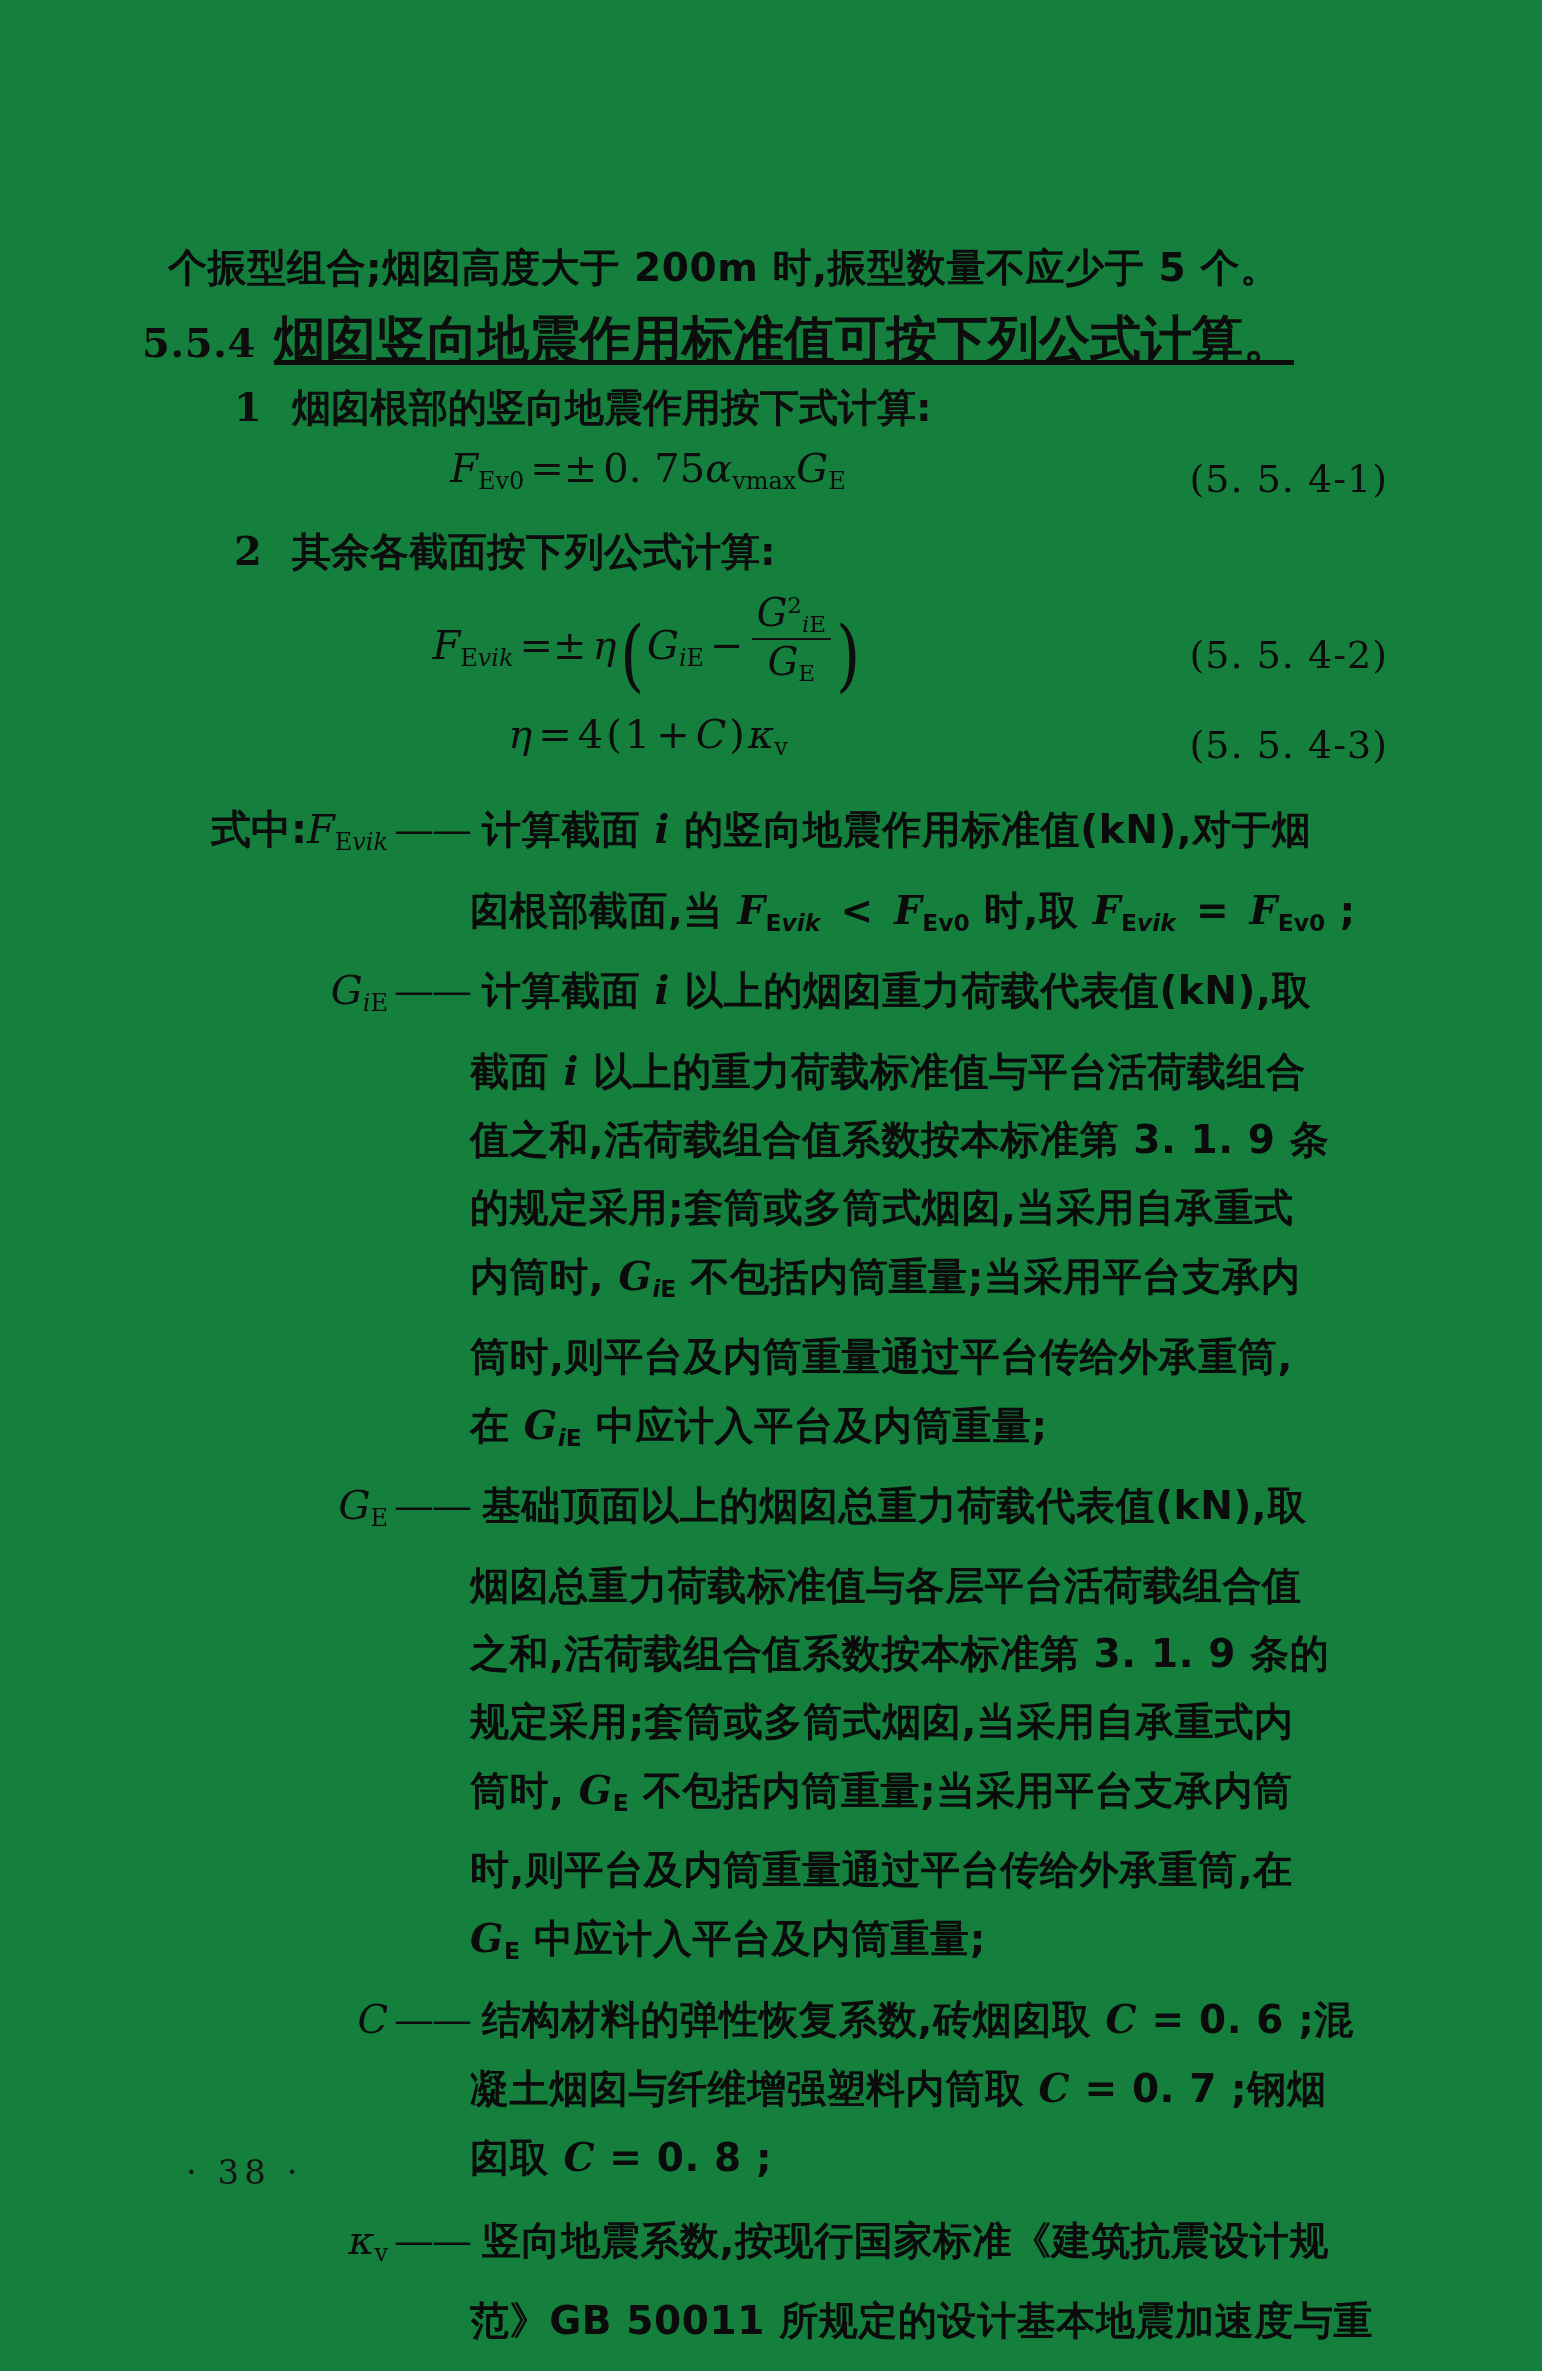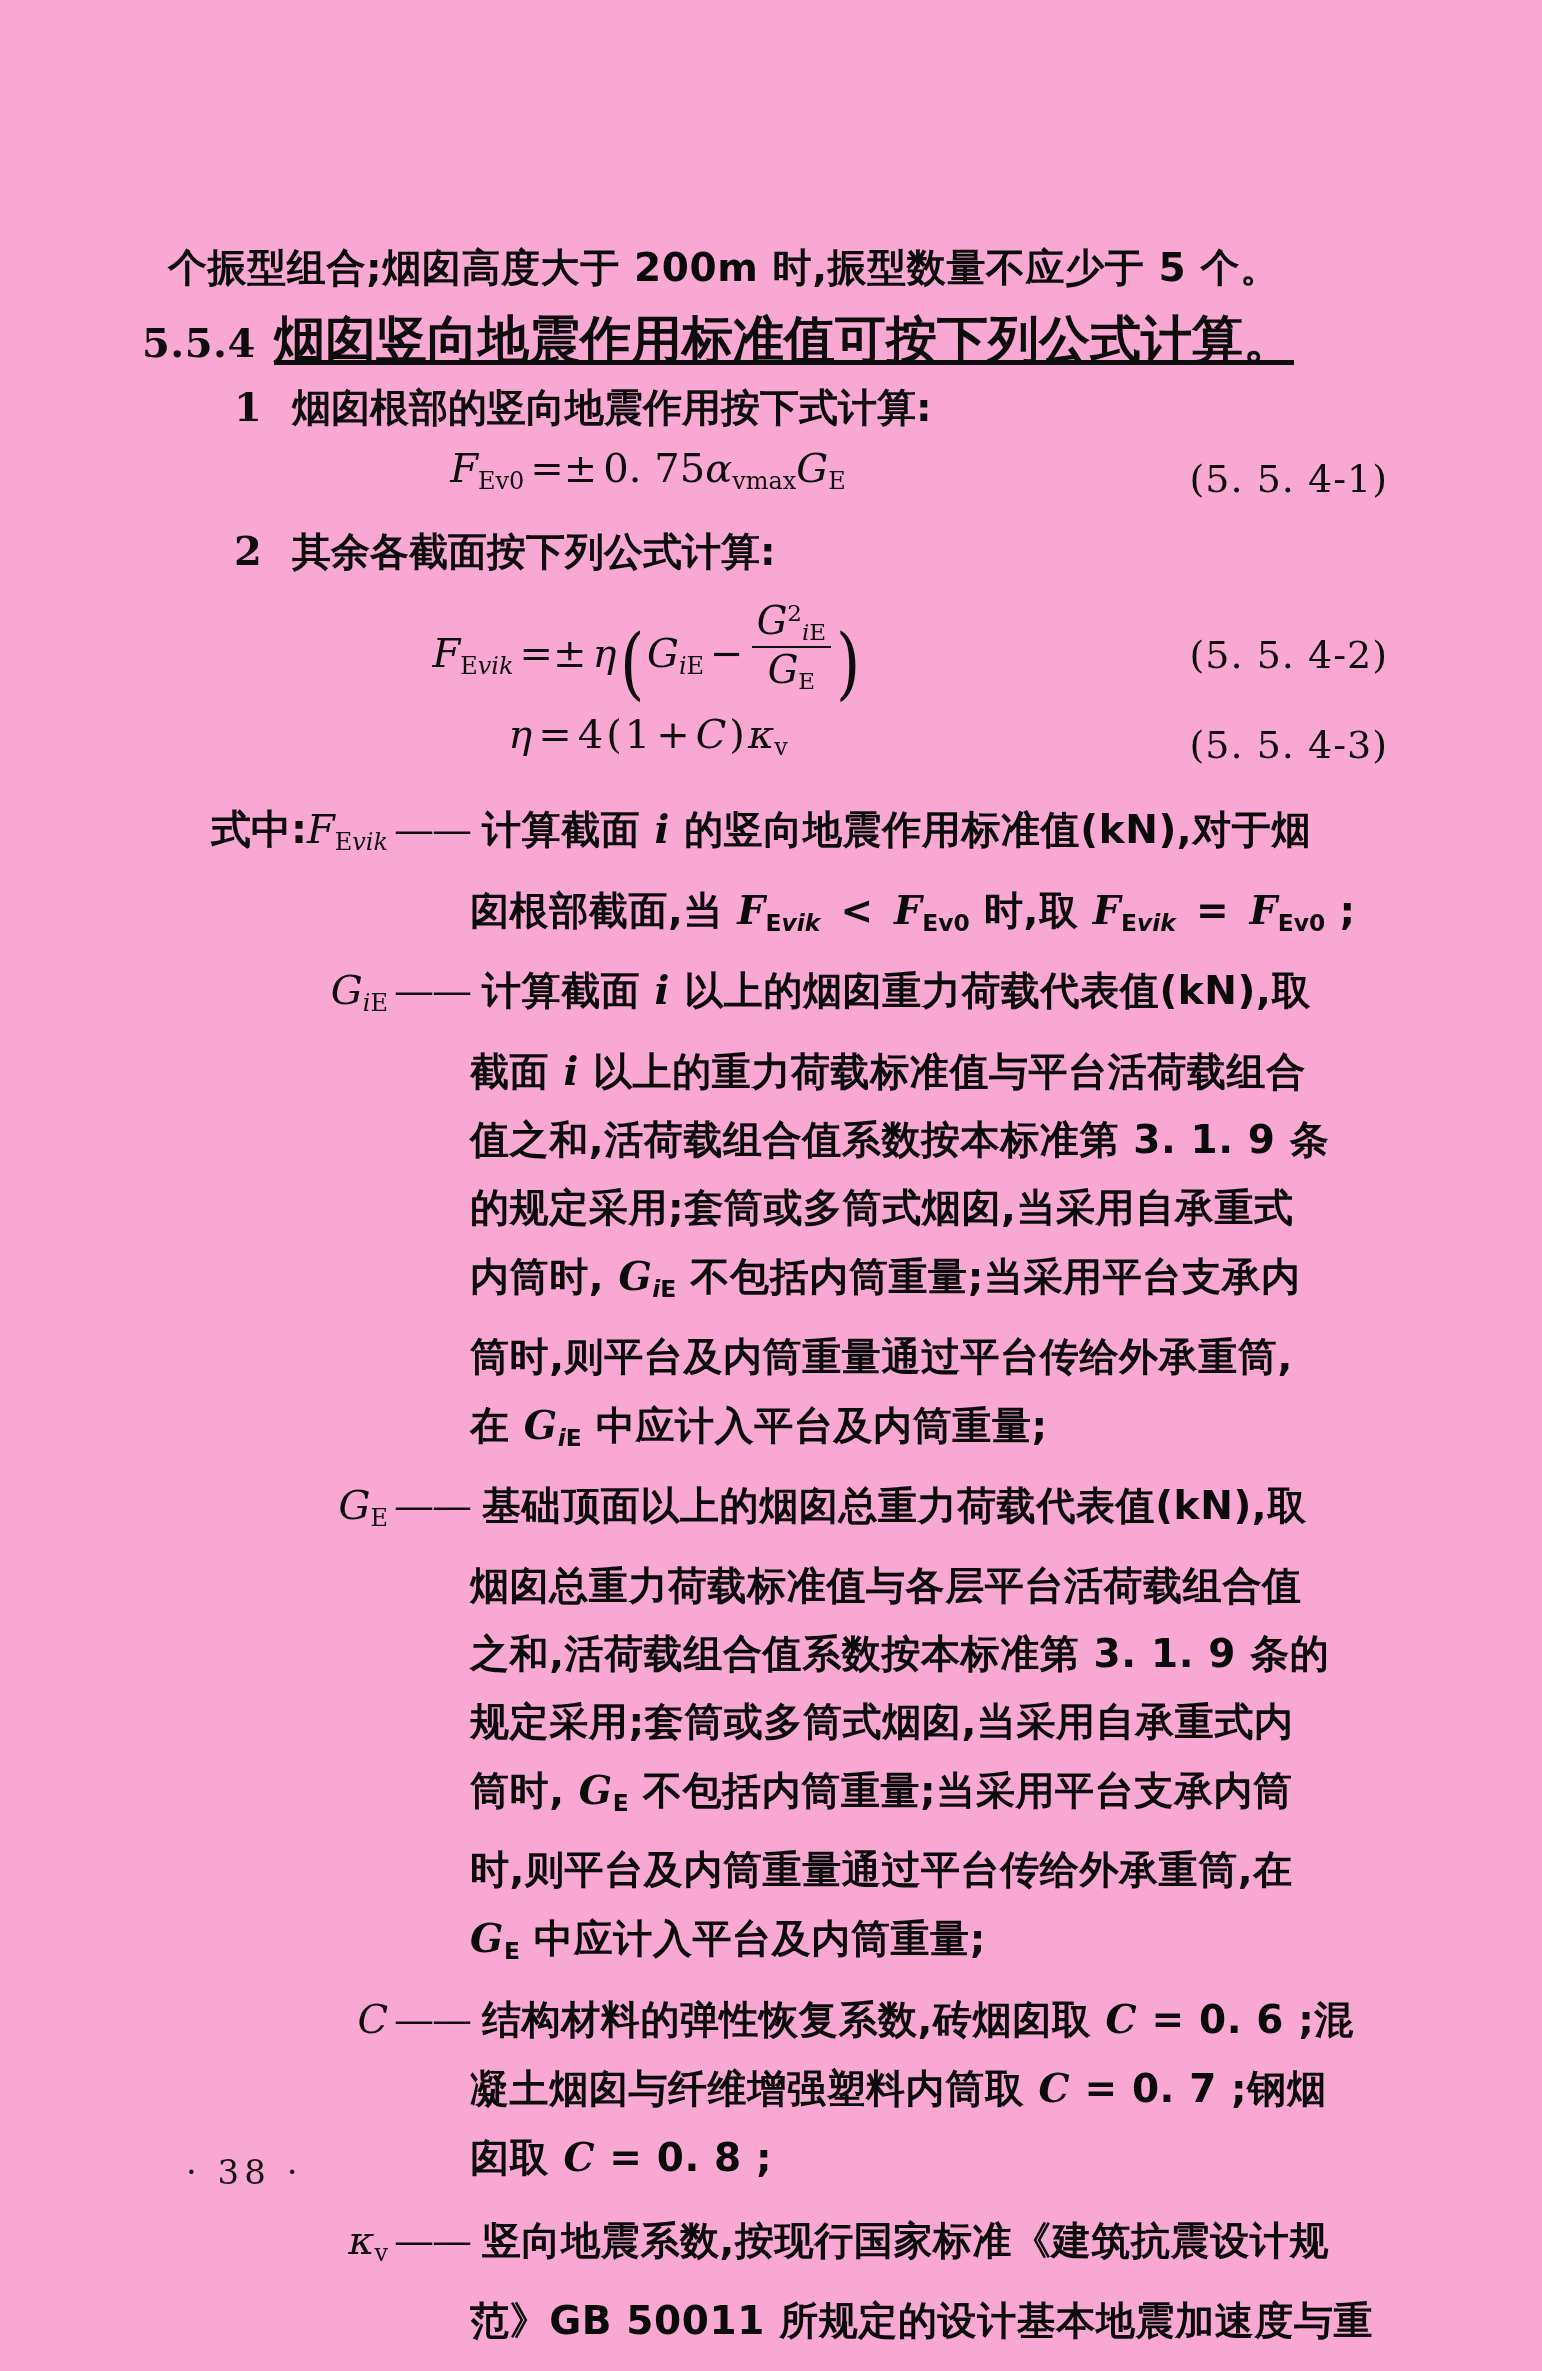"个振型组合;烟囱高度大于 200m 时,振型数量不应少于 5 个。" .page { background: #f9a8d4 -> #15803d }
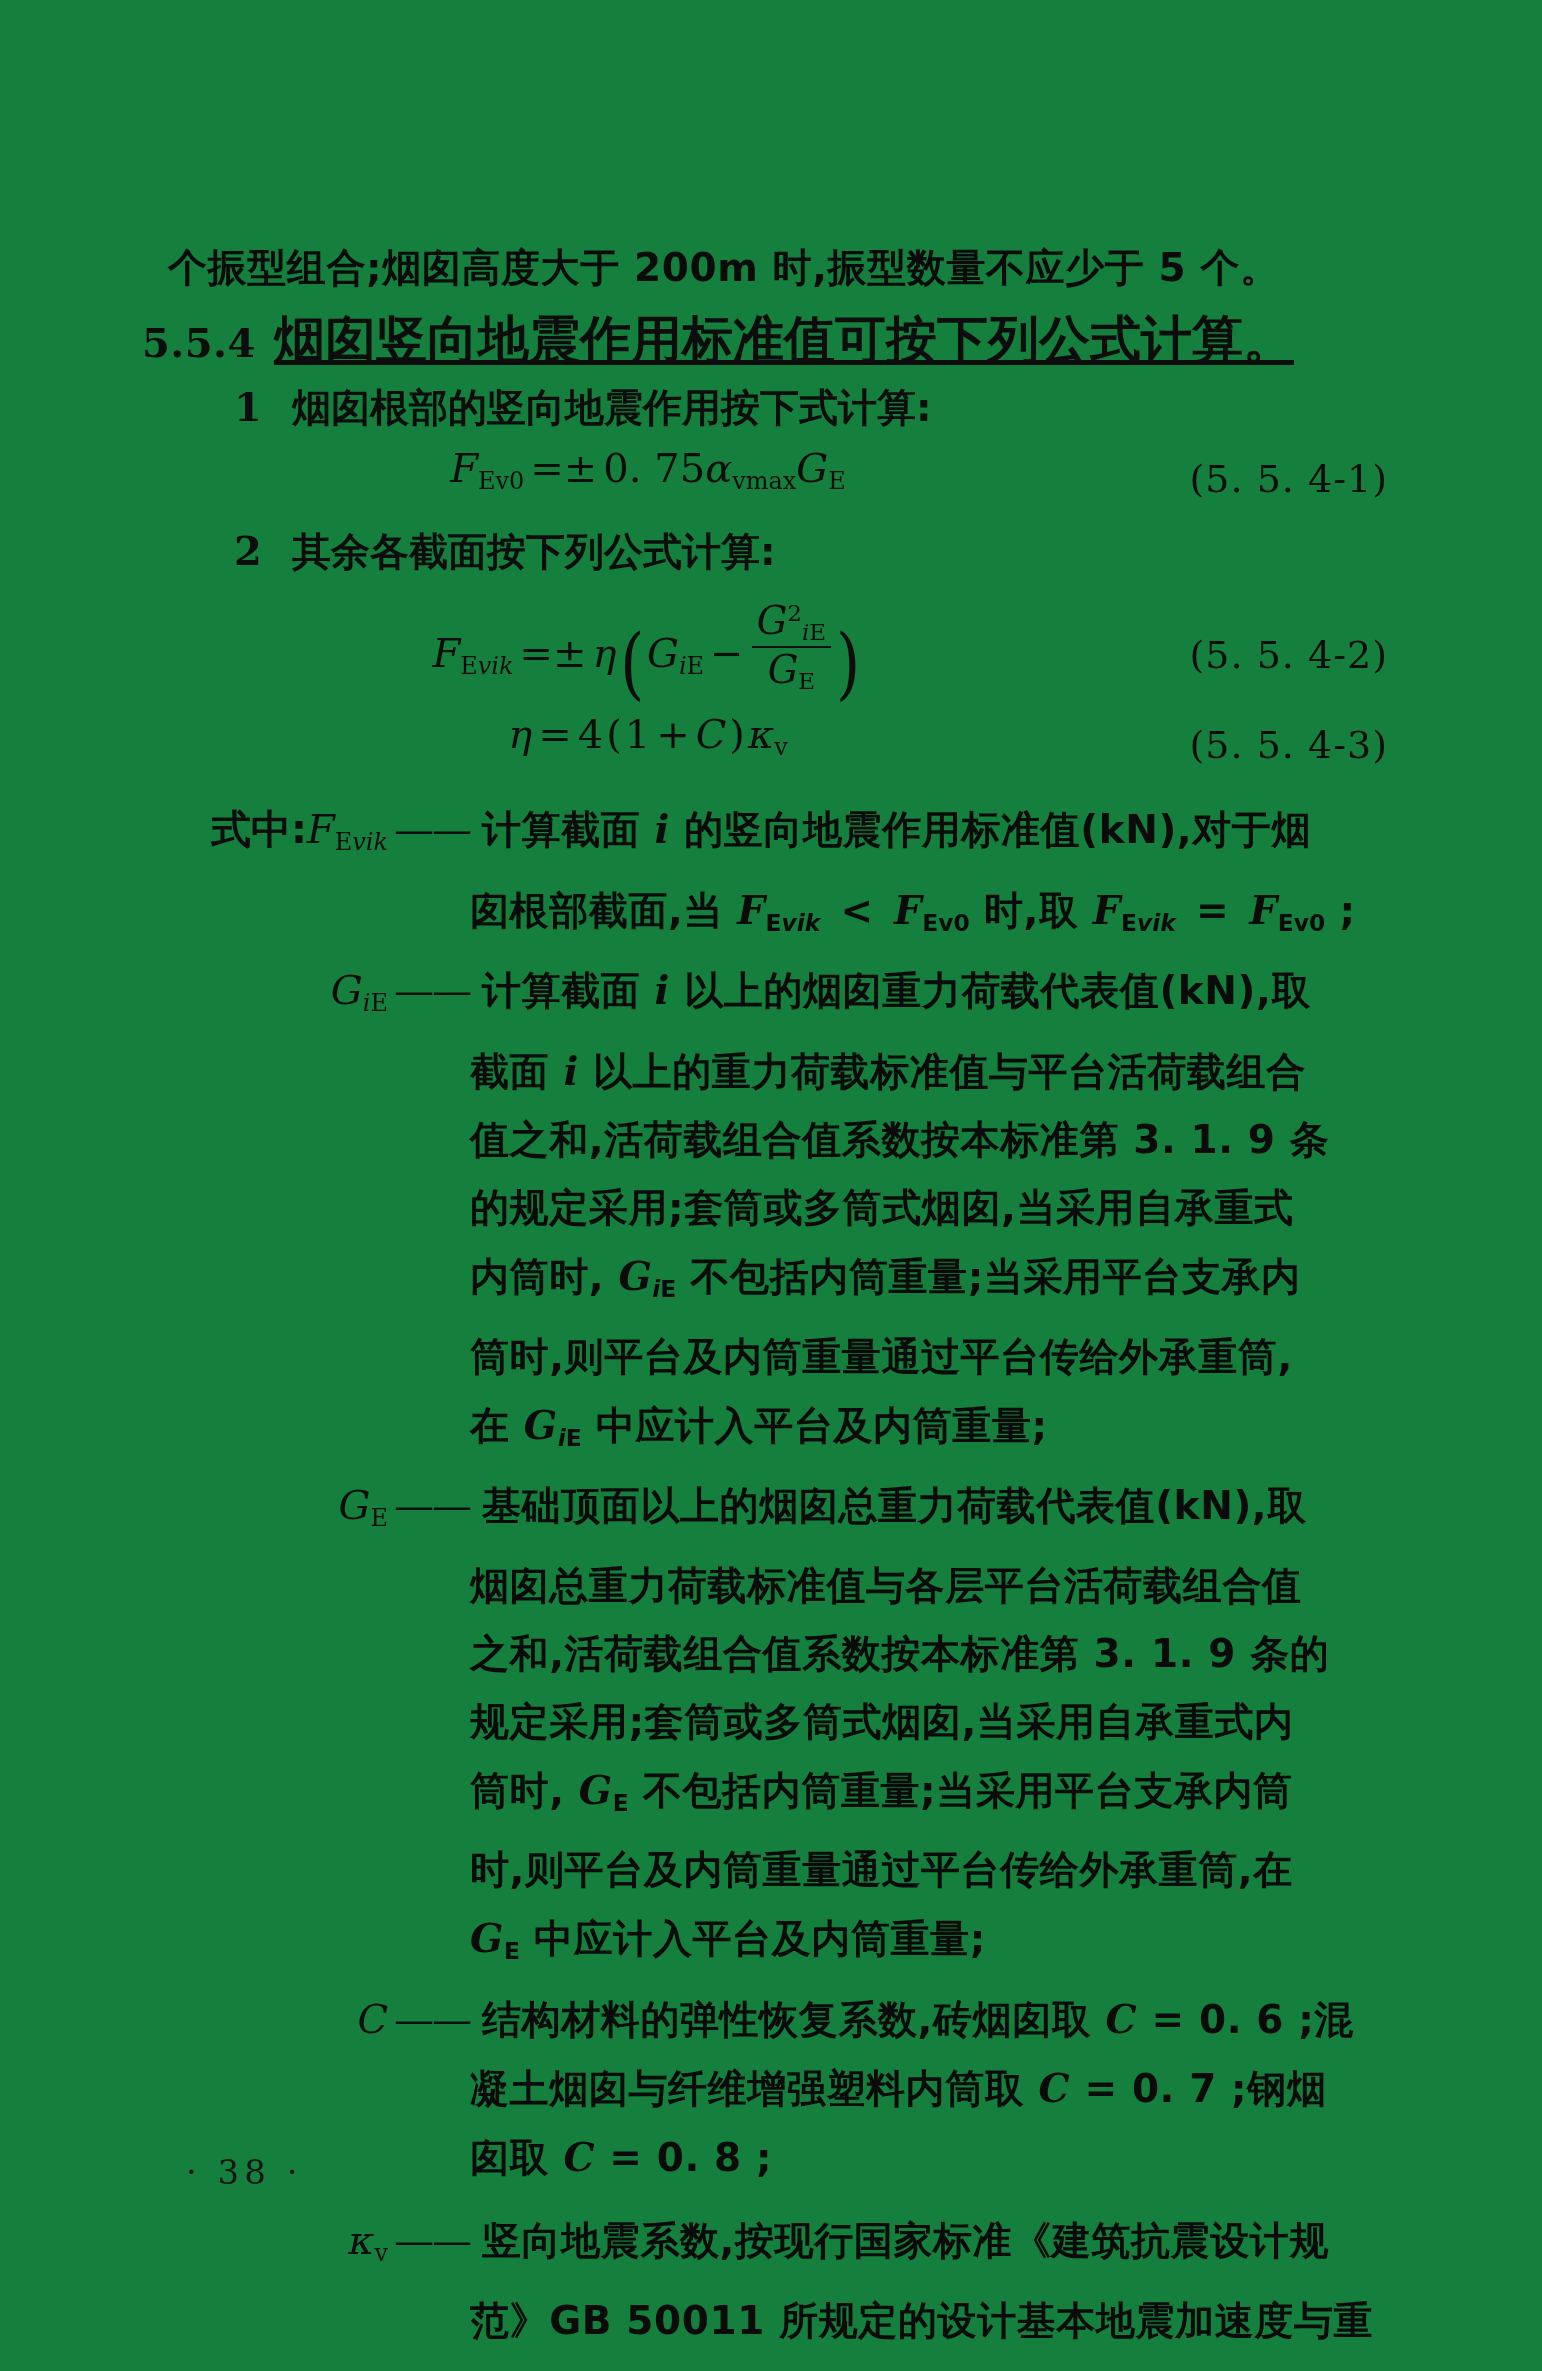"G2iE" .frac { margin: 12px 2px -> 4px 2px }
